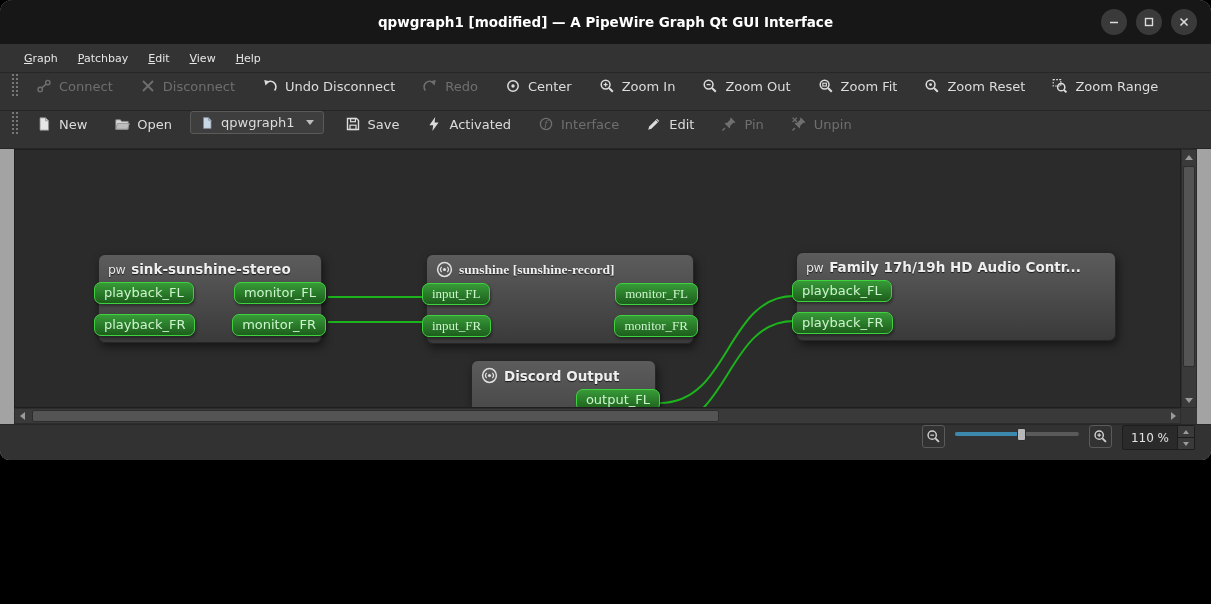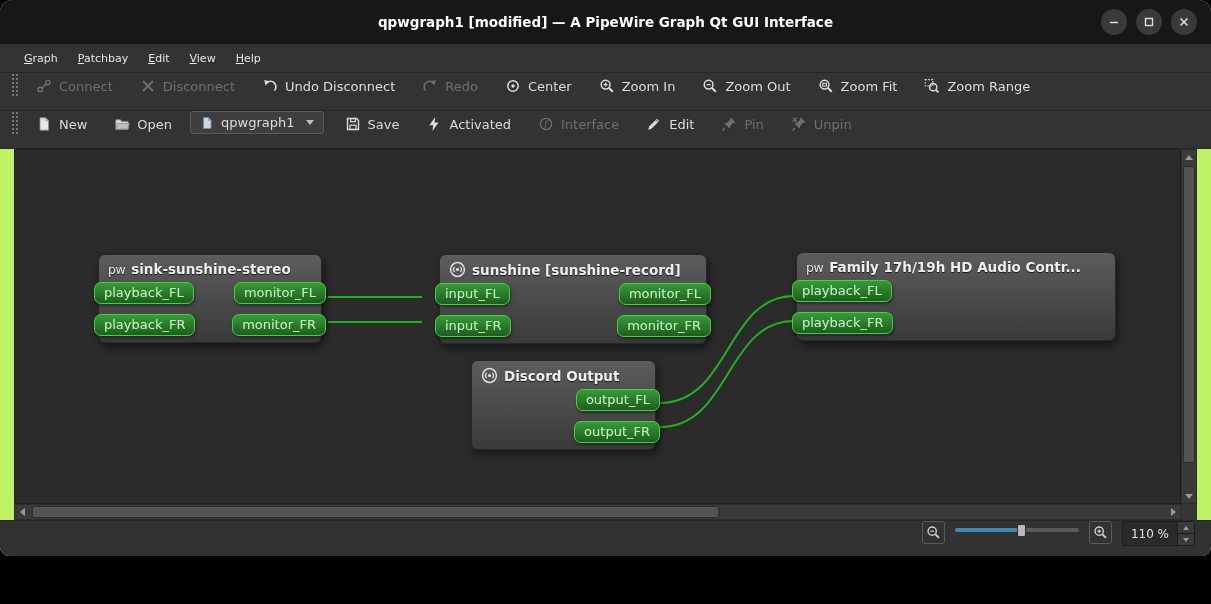"qpwgraph1 [modified] — A PipeWire" .window { background: #bef264 -> #a3a3a3; height: 556px -> 460px }
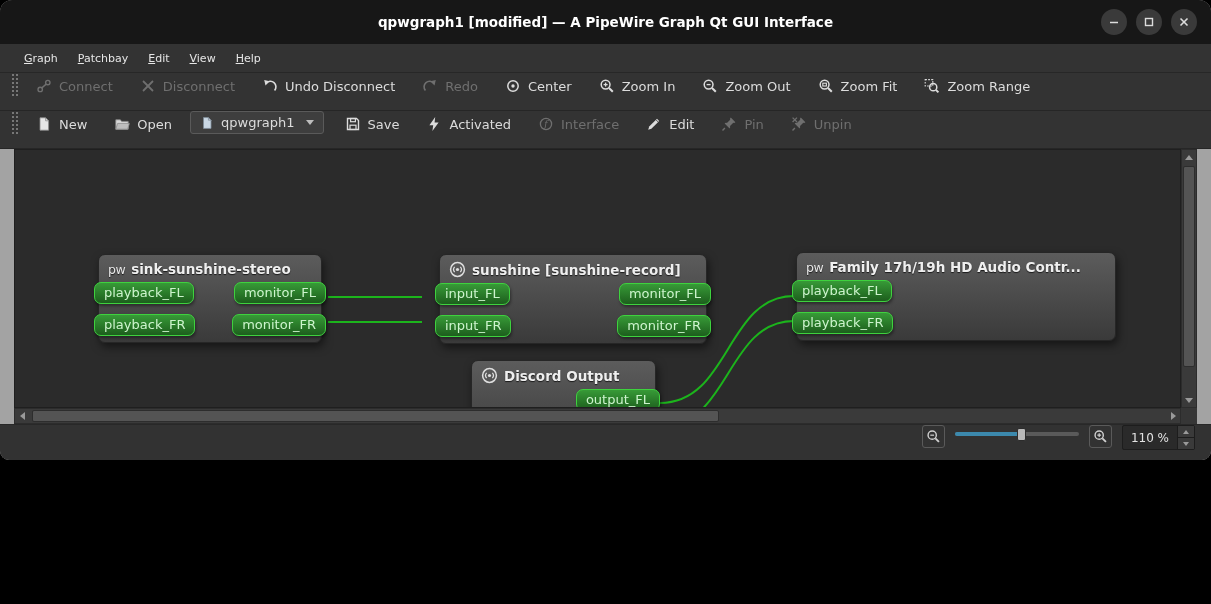"Zoom Reset" div.tb-btn { html: none -> <div> <svg> <circle></circle> <line></line> <circle></circle> </svg> <span>Zoom Reset</span> </div> }
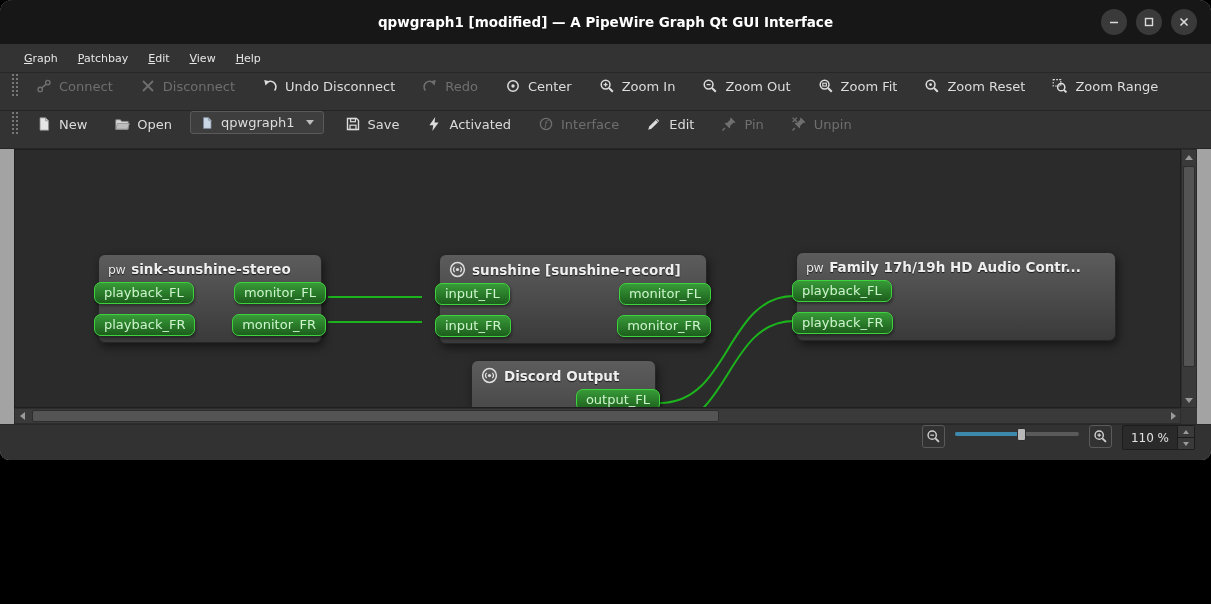"sunshine [sunshine-record]" div.node { font-family: none -> Liberation Serif, serif; left: 424px -> 411px }
